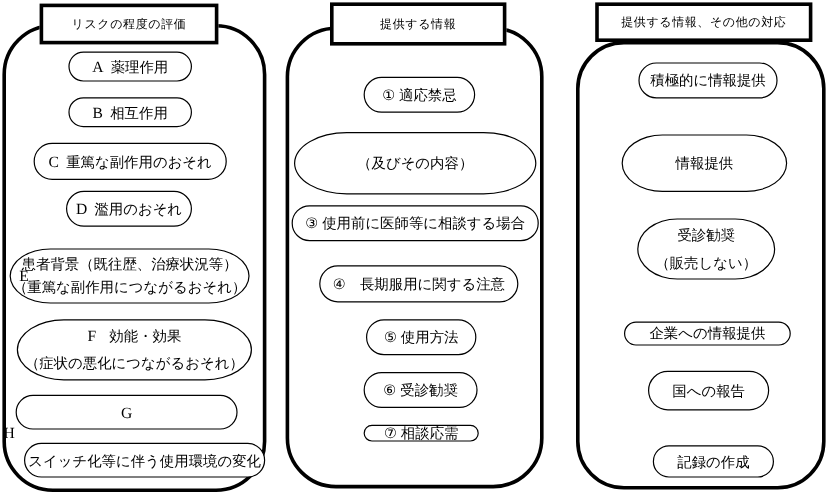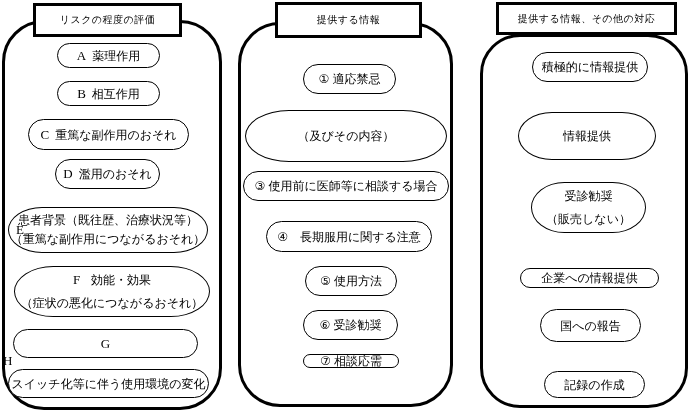"スイッチ化等に伴う使用環境の変化" div.oval { left: 8px -> 20px }
